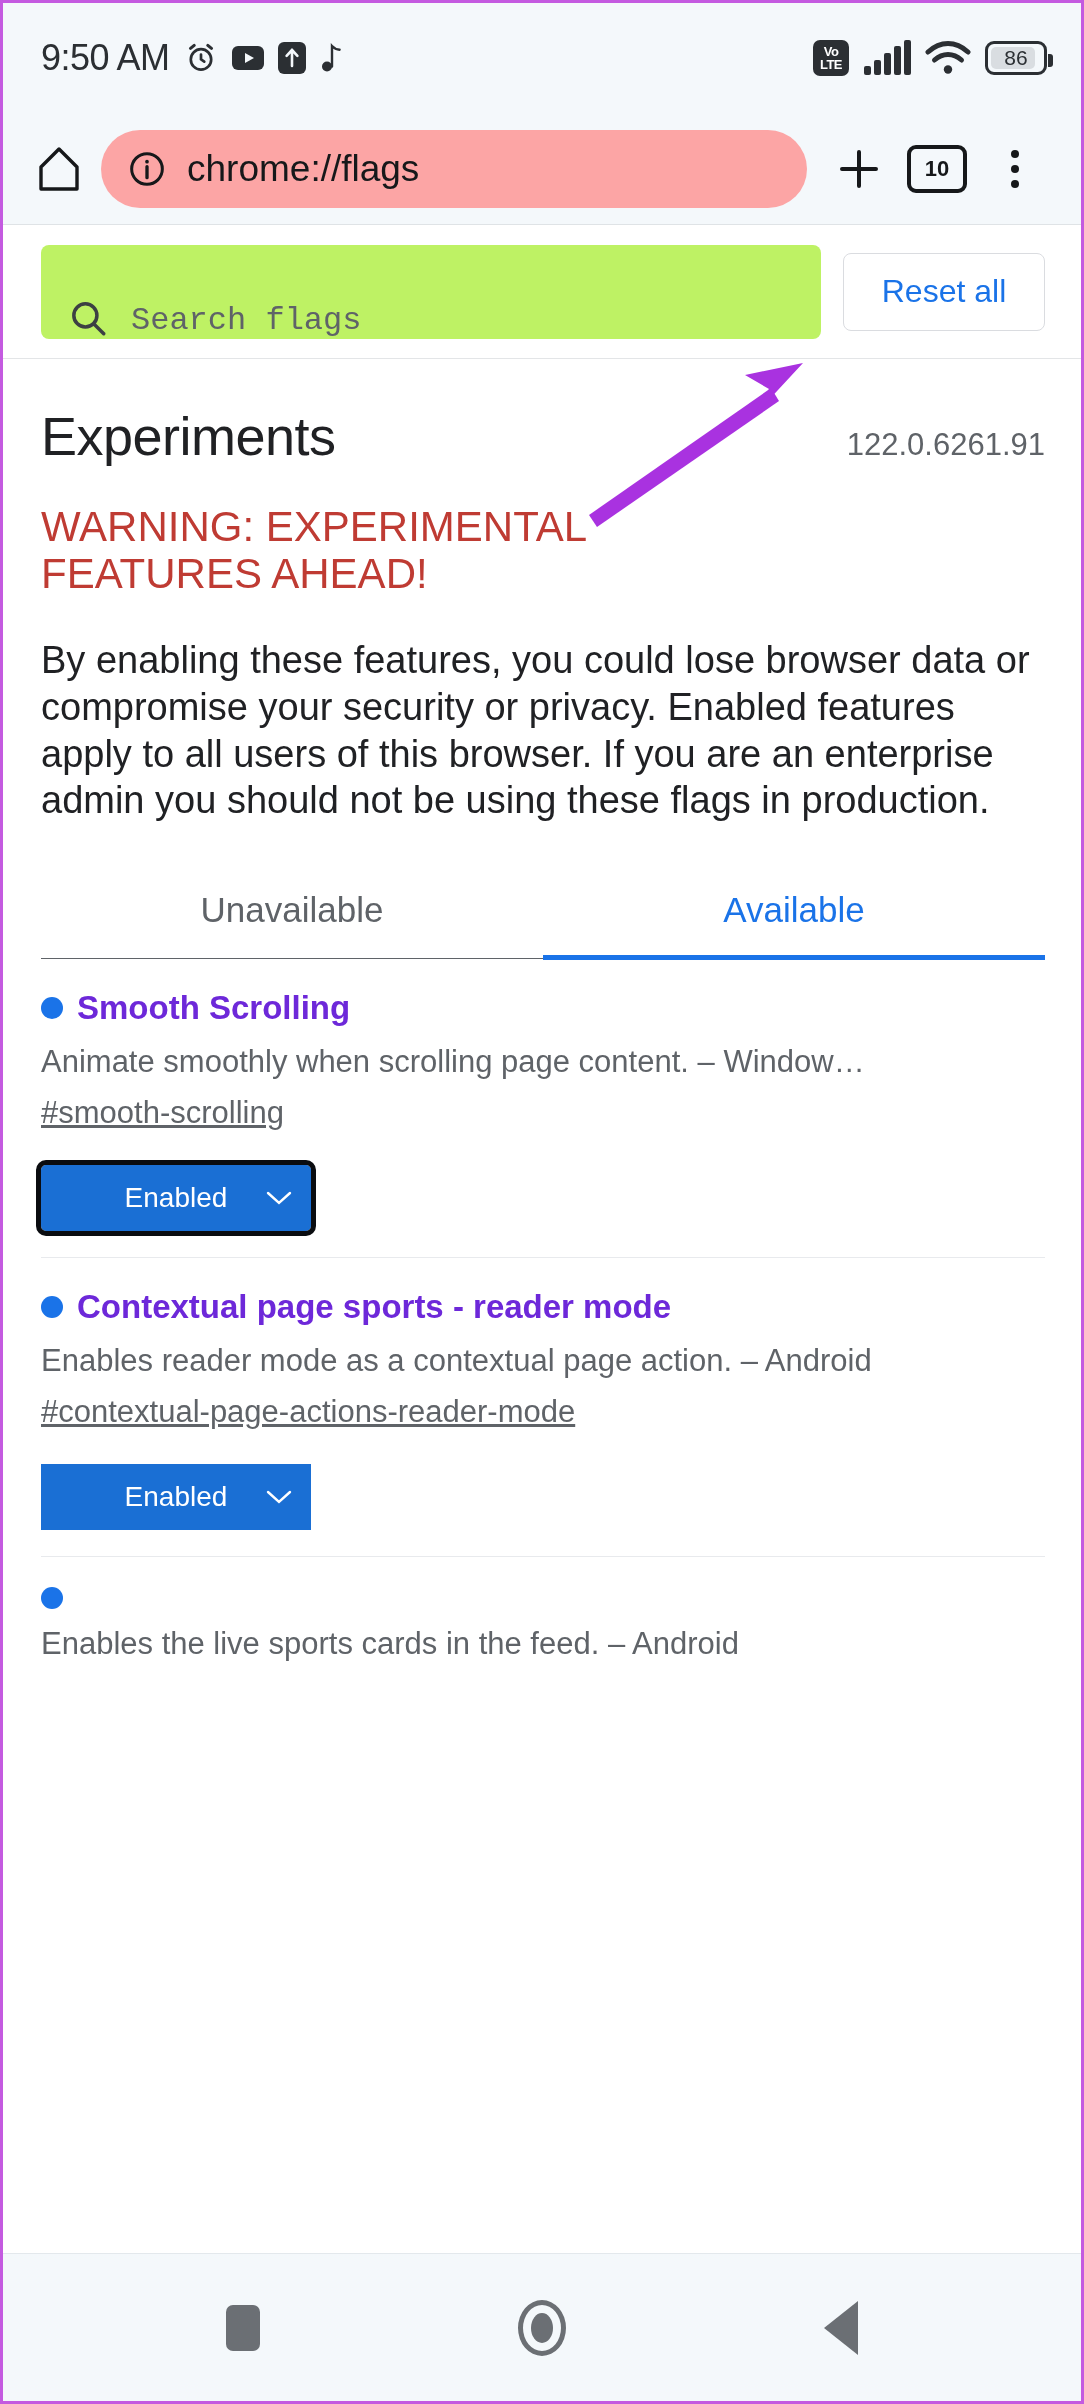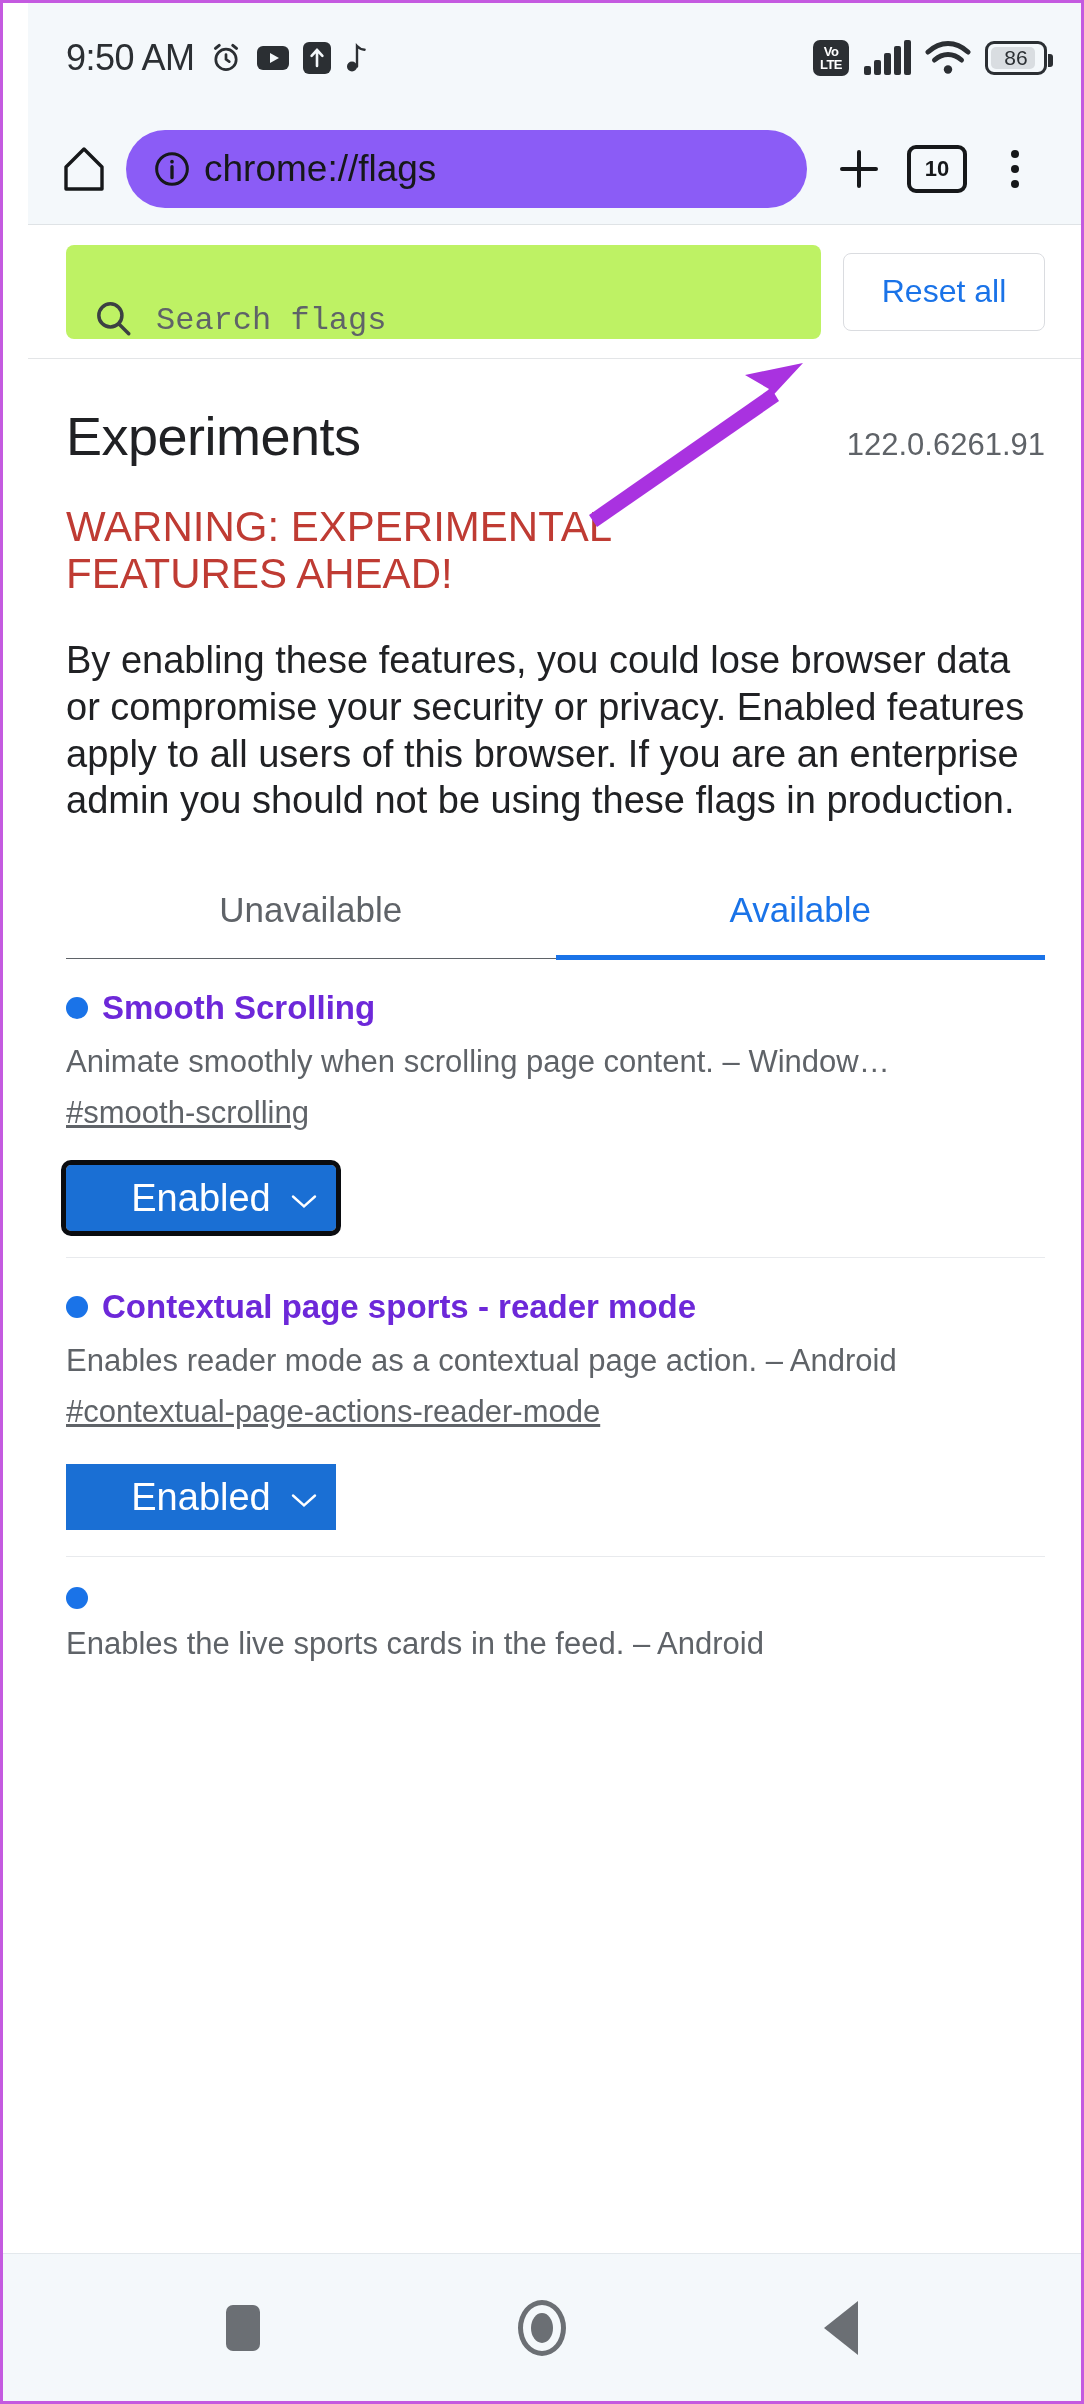"9:50 AM" #screen { padding-left: 25px -> none }
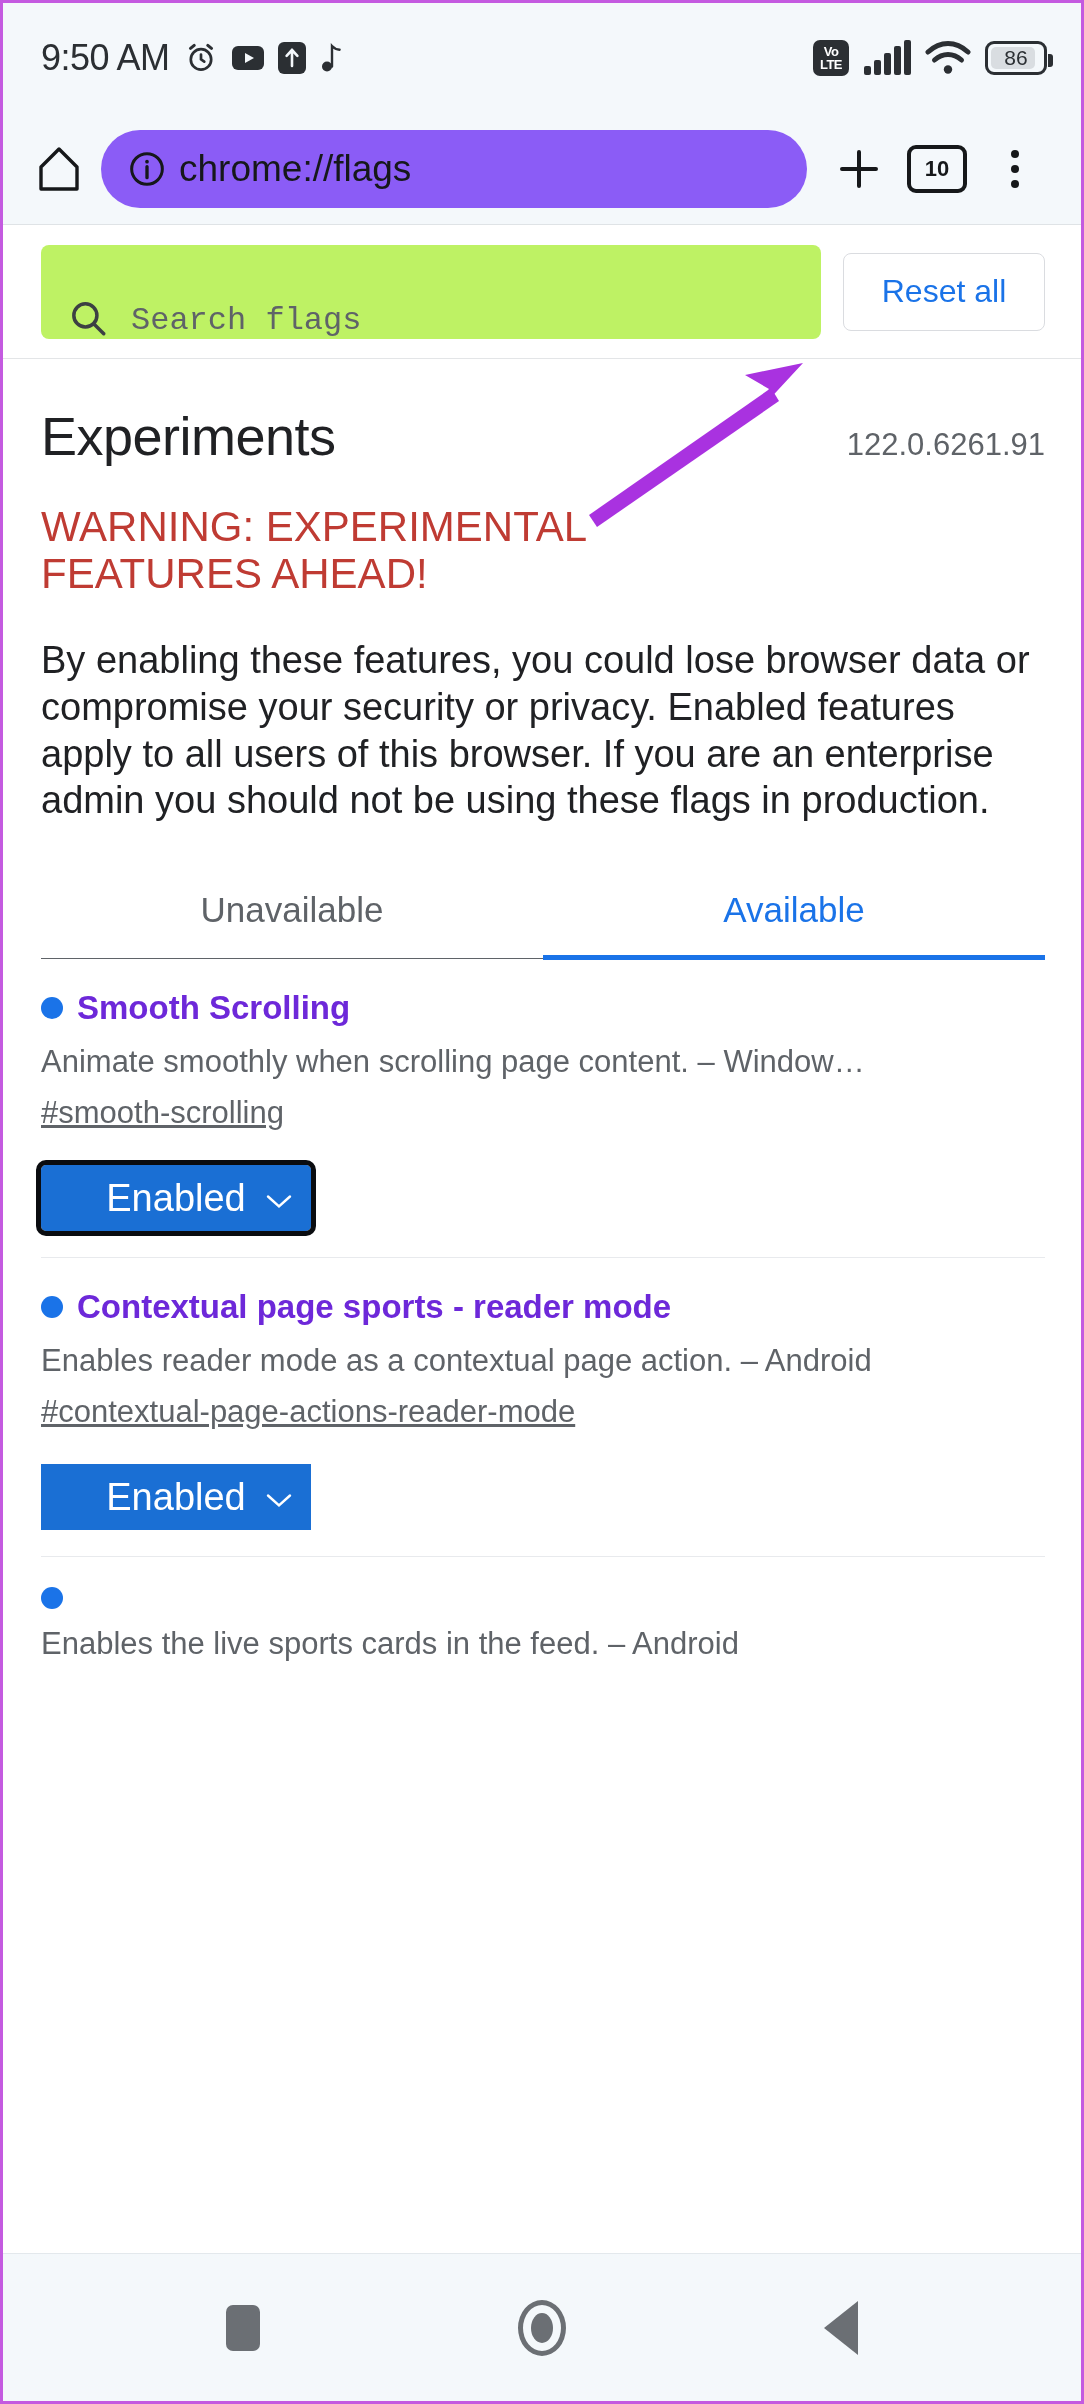"chrome://flags" .url-pill { background: #8b5cf6 -> #fca5a5; gap: 12px -> 20px }
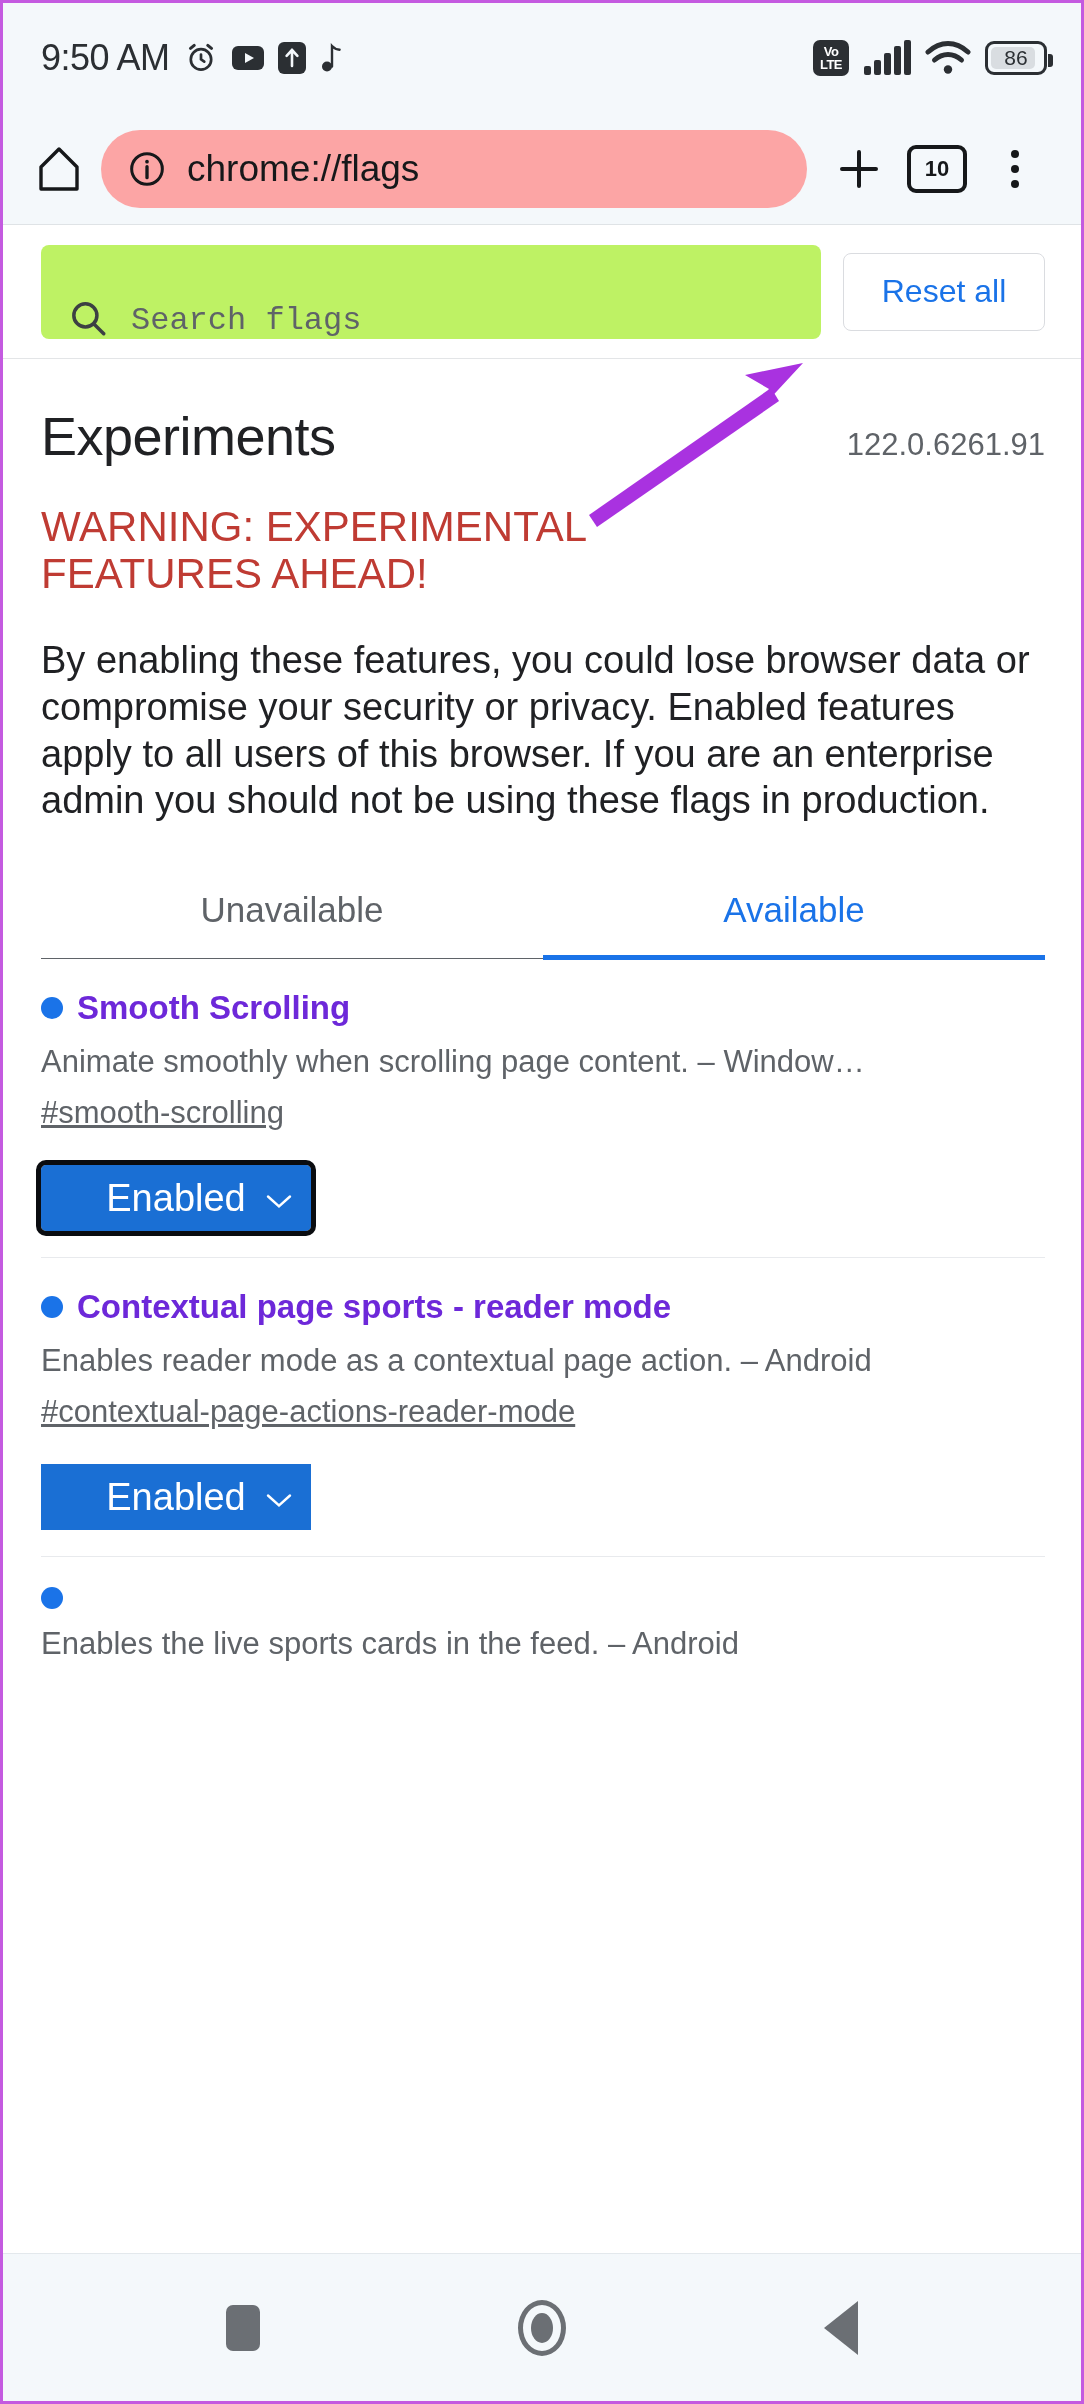"Enabled" .flag-select { font-size: 38px -> 28px }
